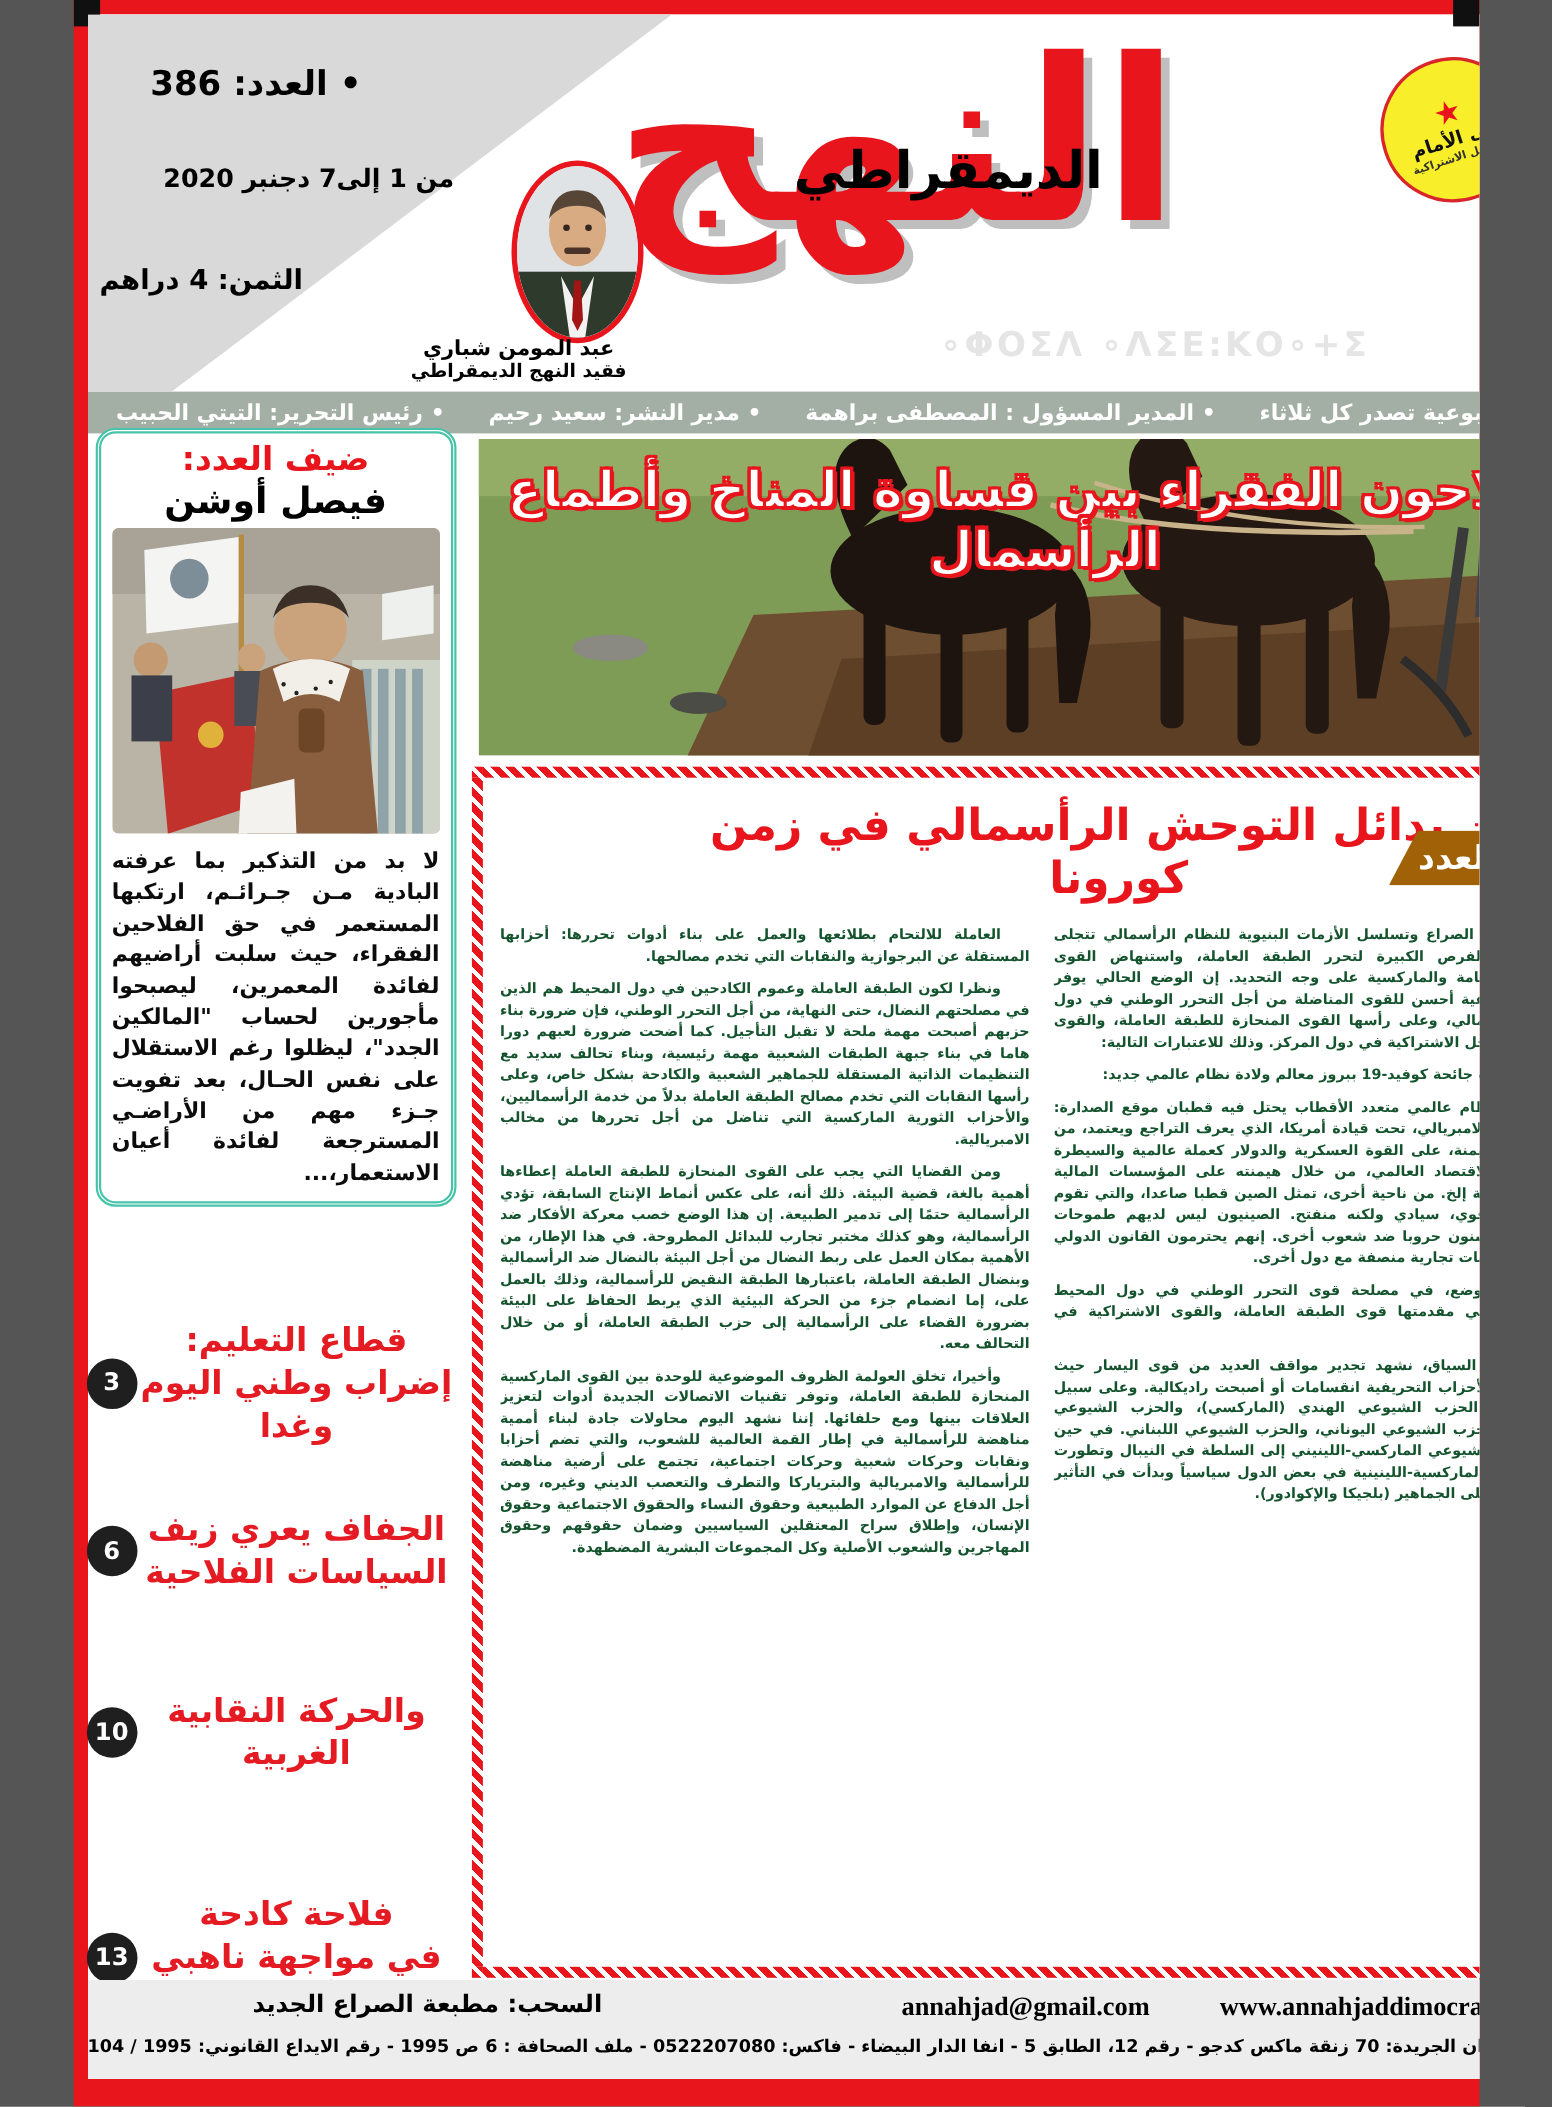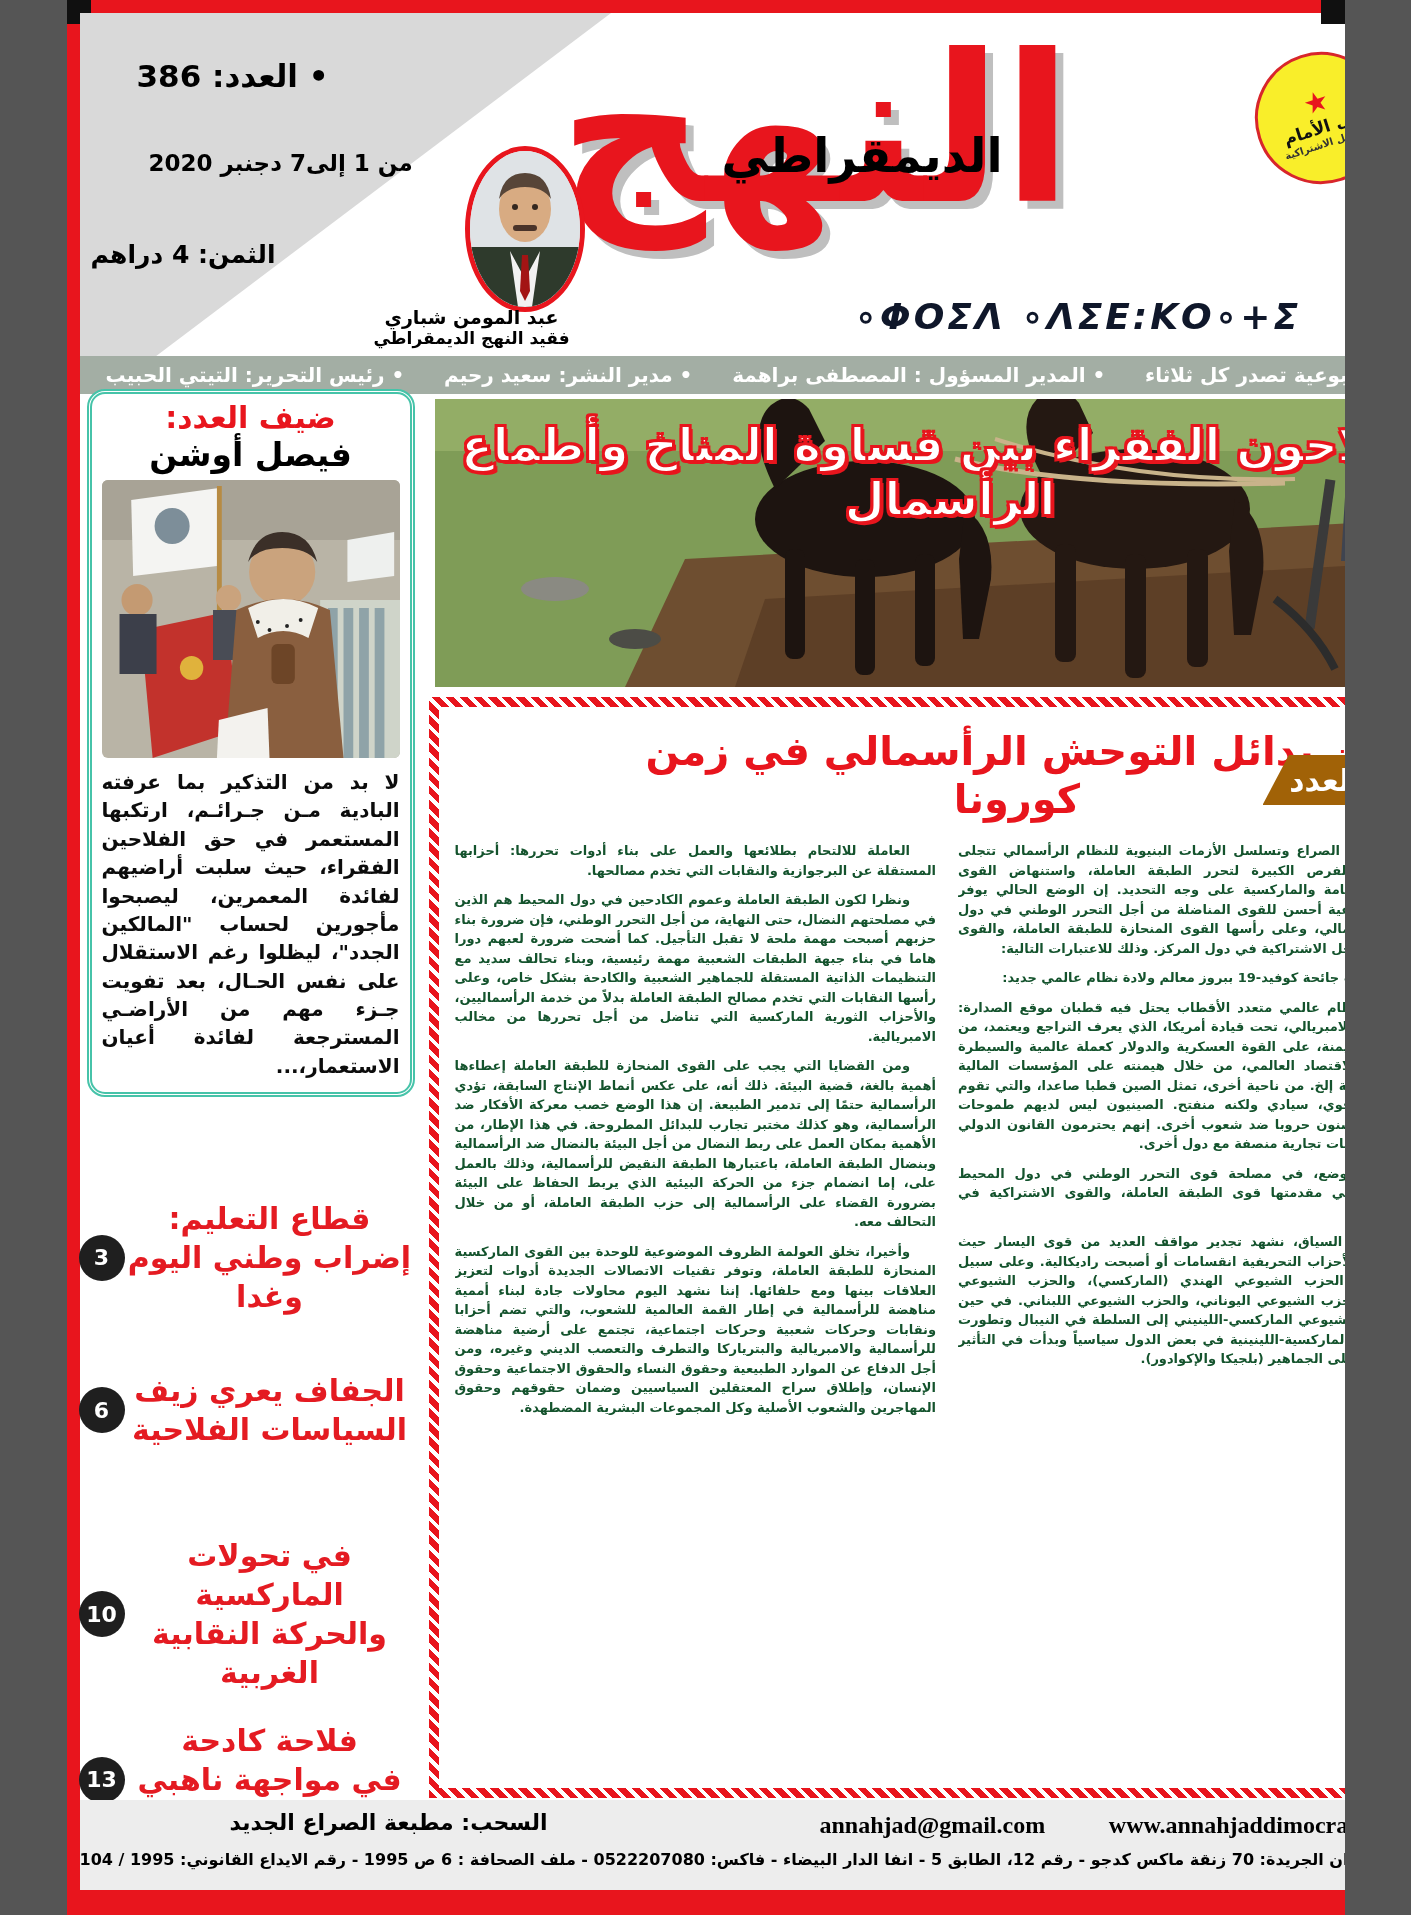"∘ΦΟΣΛ ∘ΛΣΕ:ΚΟ∘+Σ" .logo-tifinagh { color: #0f172a -> #e5e5e5; font-size: 36px -> 31px; font-style: italic -> none }
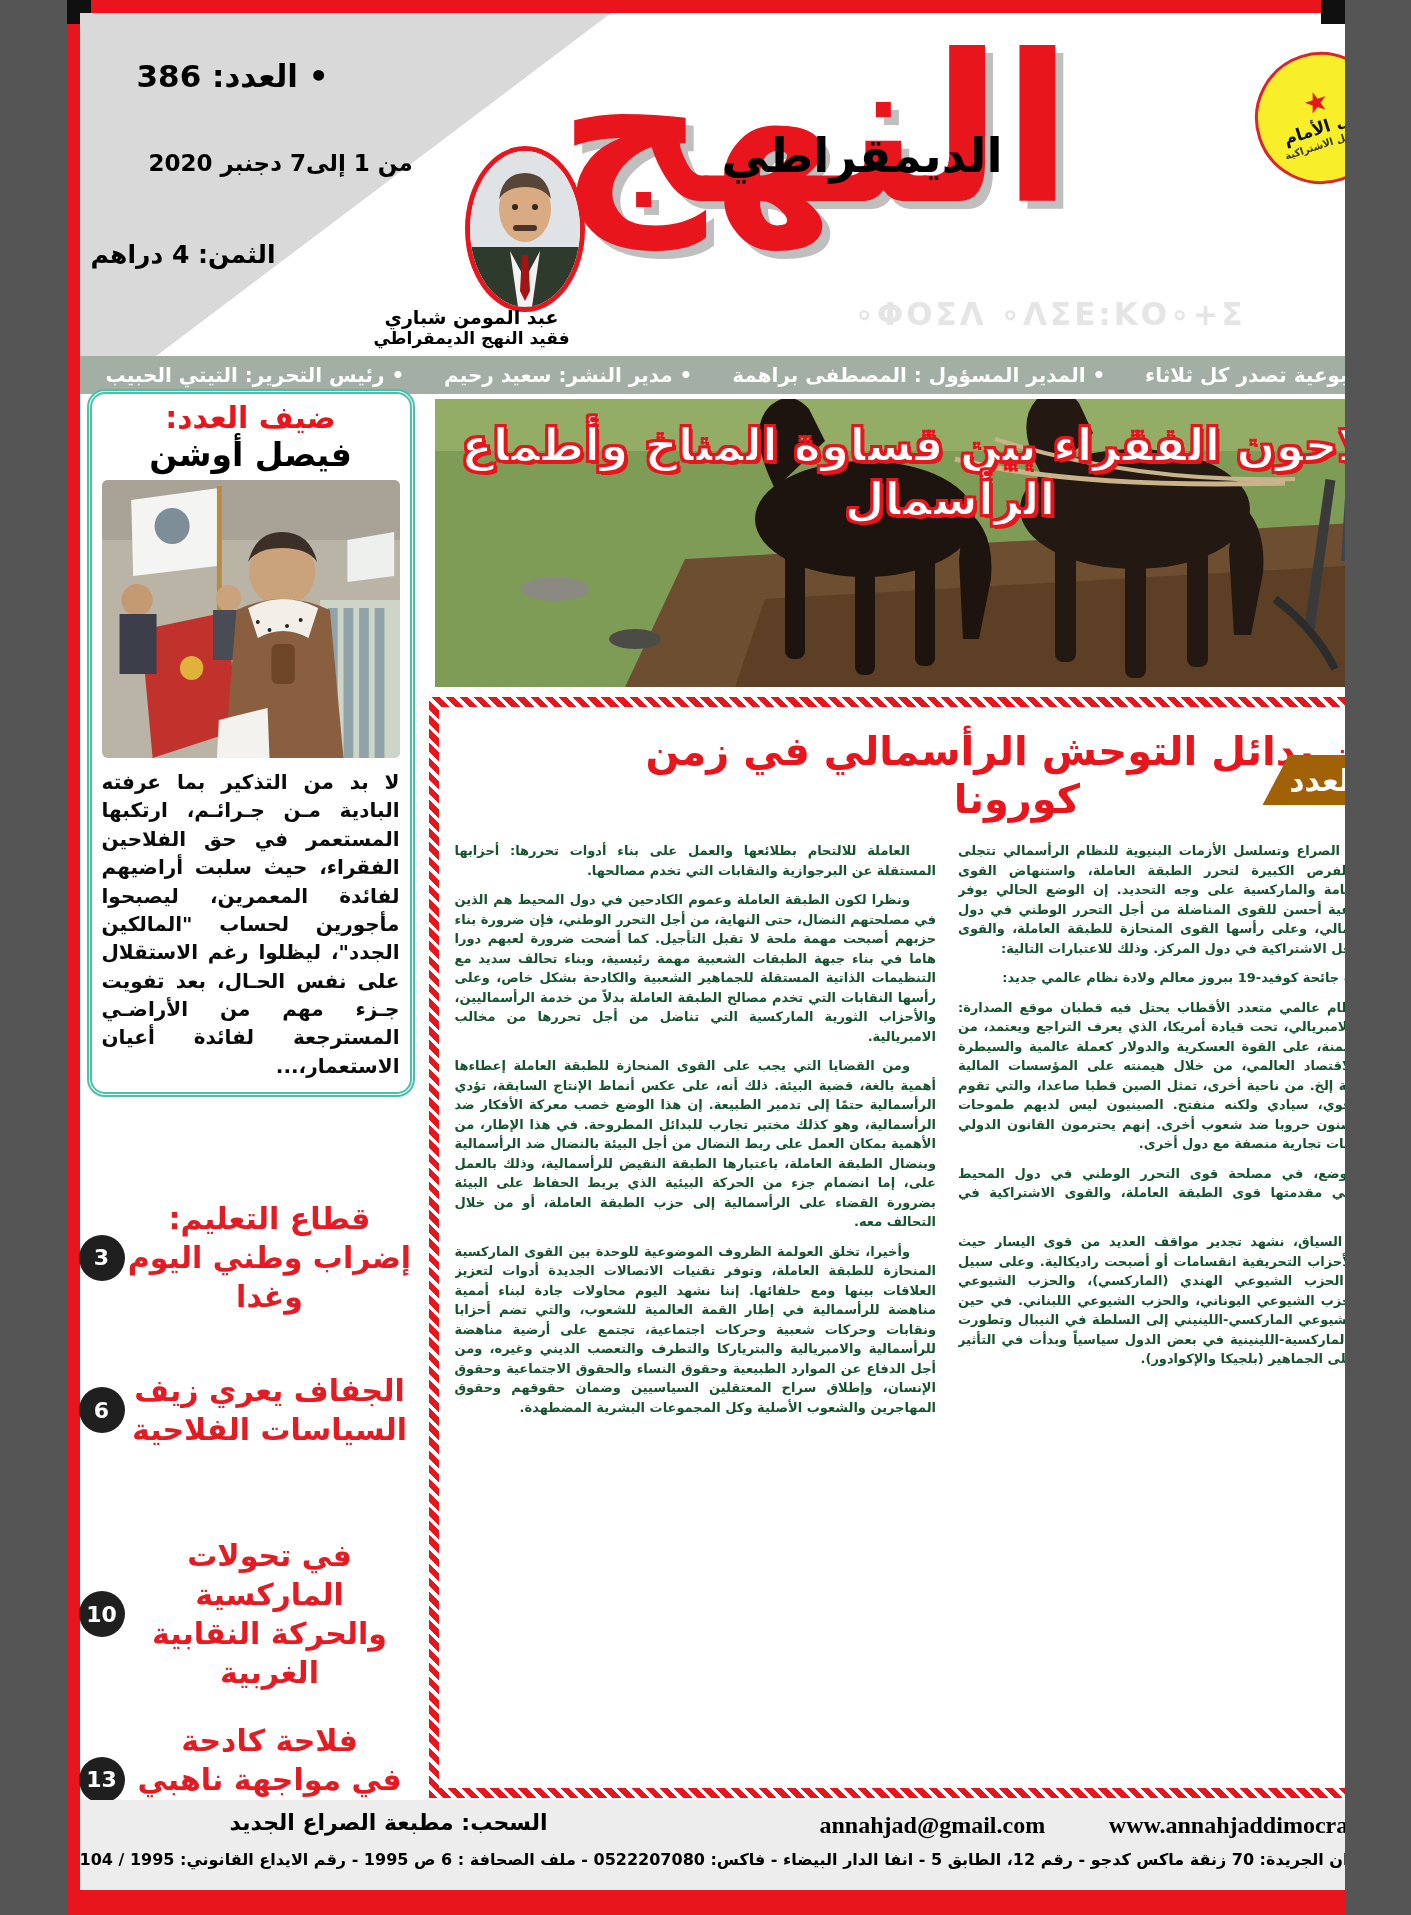"في تحولات الماركسية" span { html: <span>في تحولات الماركسية</span> -> none }
